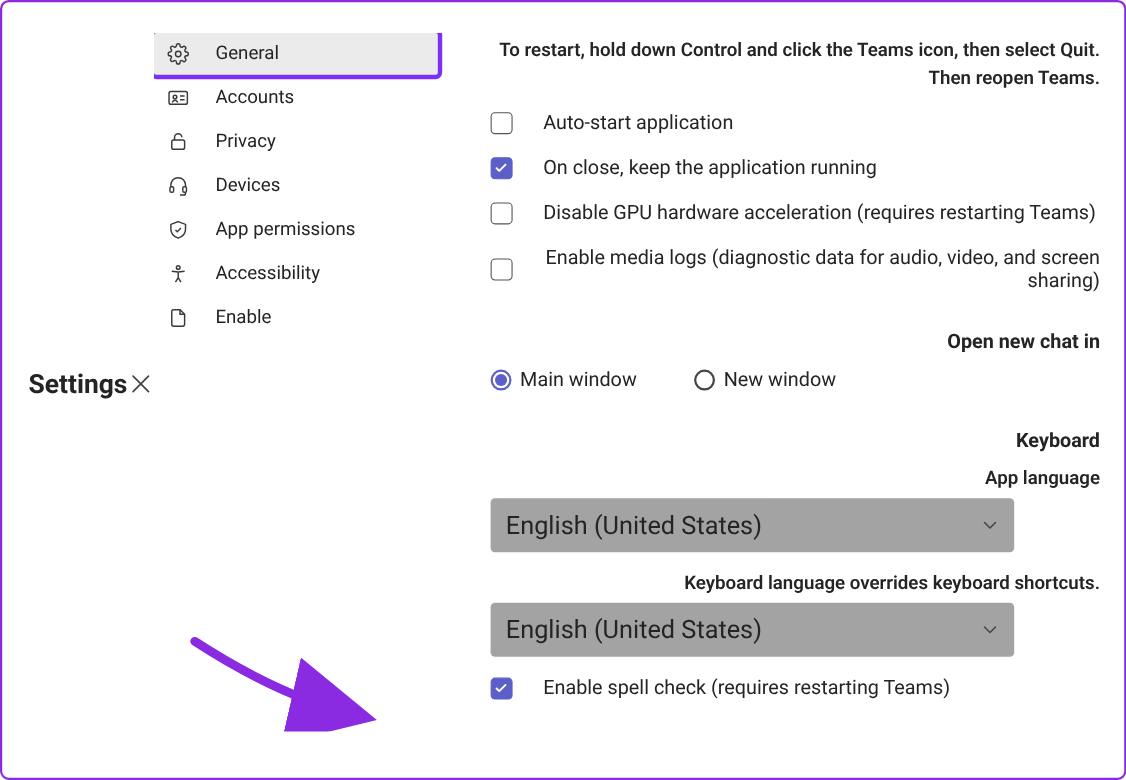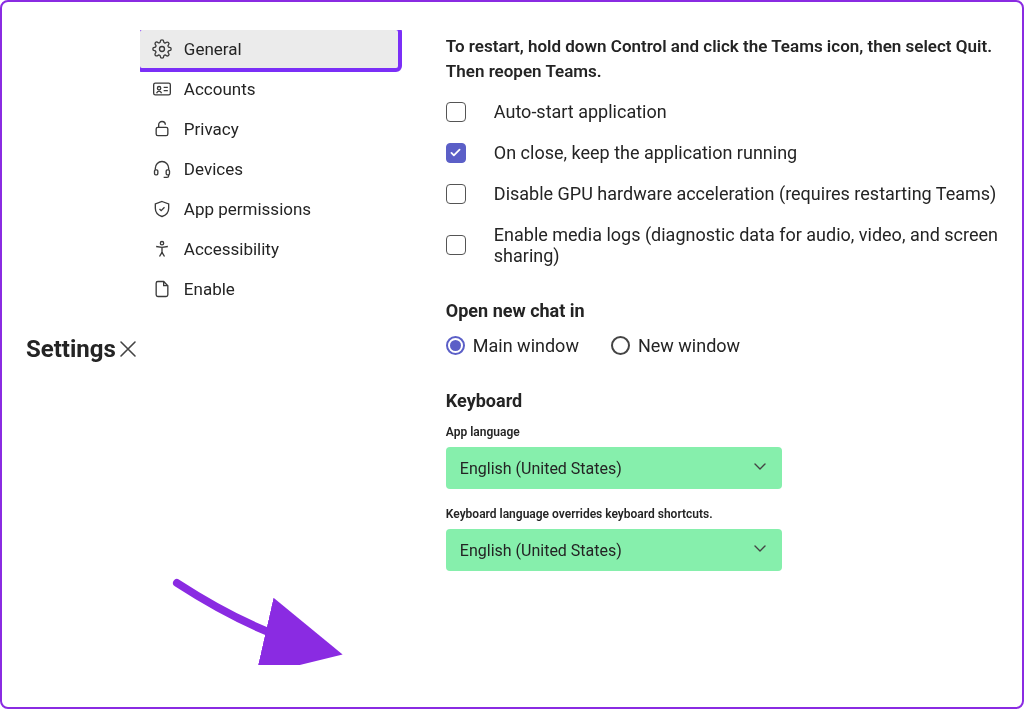"General" .sidebar-item { gap: 12px -> 24px }
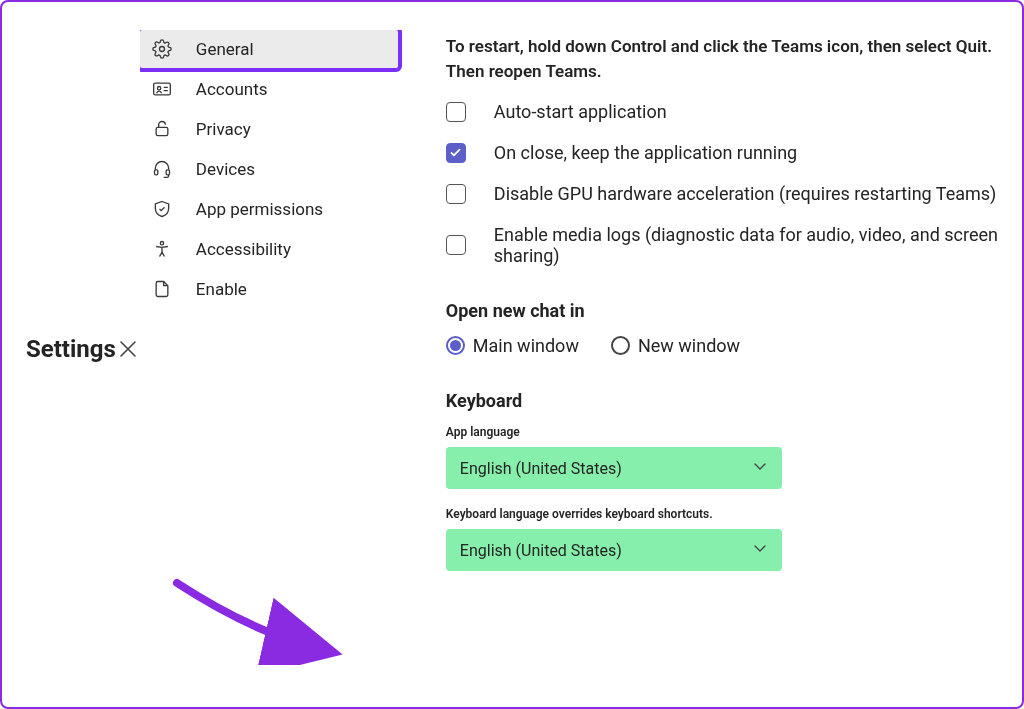"To restart, hold down Control" .main { text-align: none -> right }
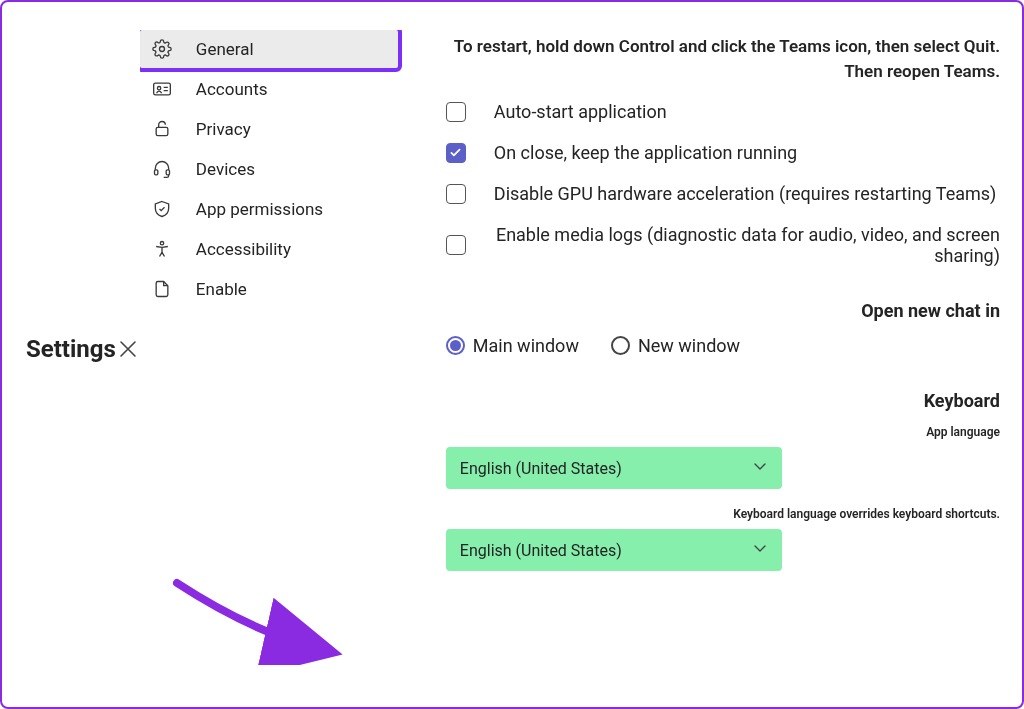"Main window" .radio-row { gap: 32px -> 52px }
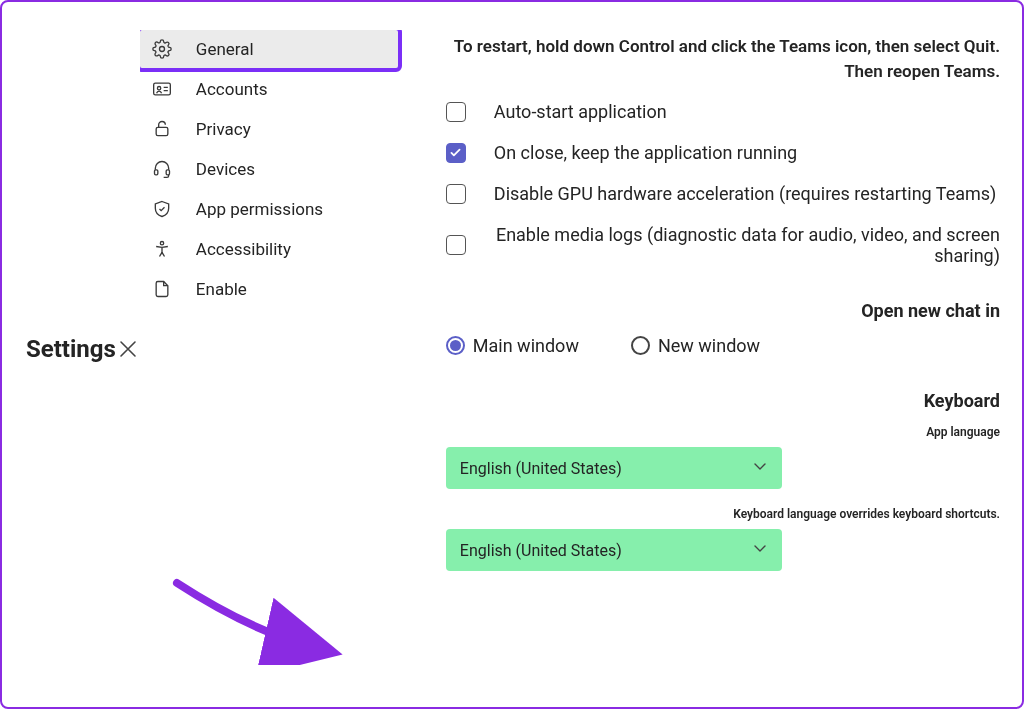"App language" .field-label { font-size: 12px -> 17px }
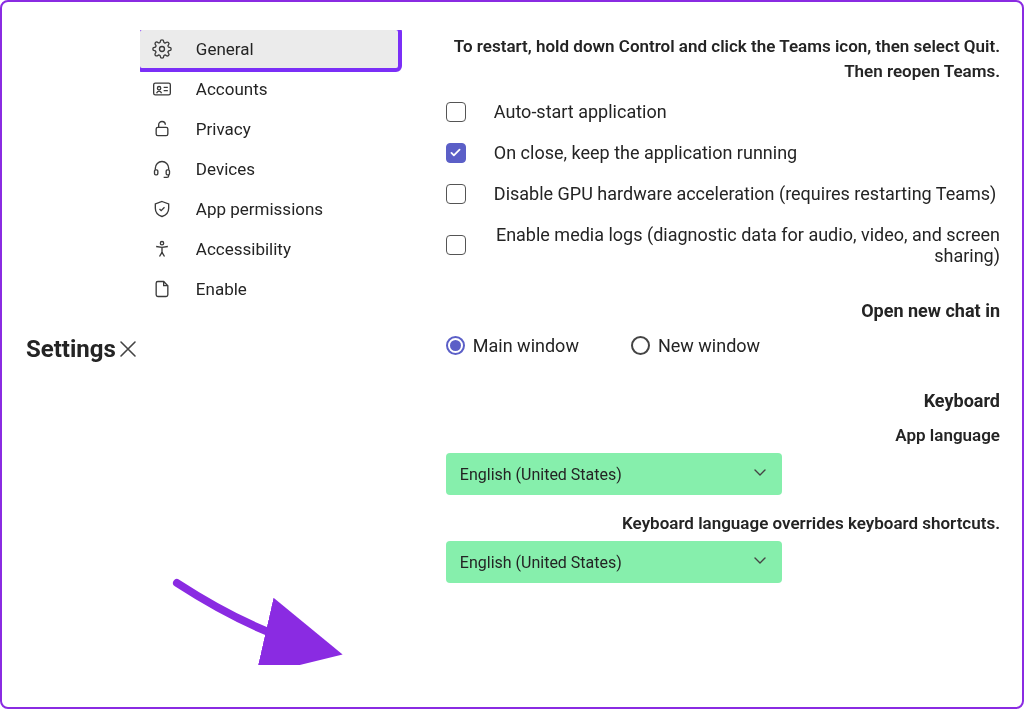"English (United States)" .dropdown { background: #86efac -> #a3a3a3; font-size: 16px -> 23px; width: 336px -> 476px }
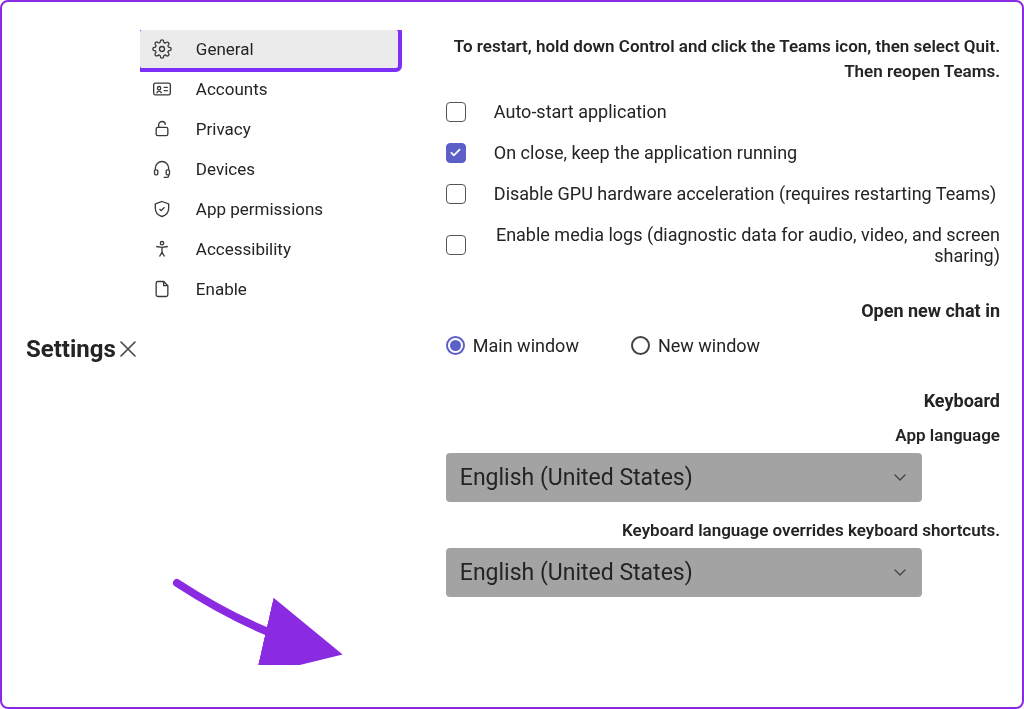"Enable spell check (requires restarting" div.check-row { html: none -> <div> <span> <svg> <path></path> </svg> </span> <span>Enable spell check (requires restarting Teams)</span> </div> }
